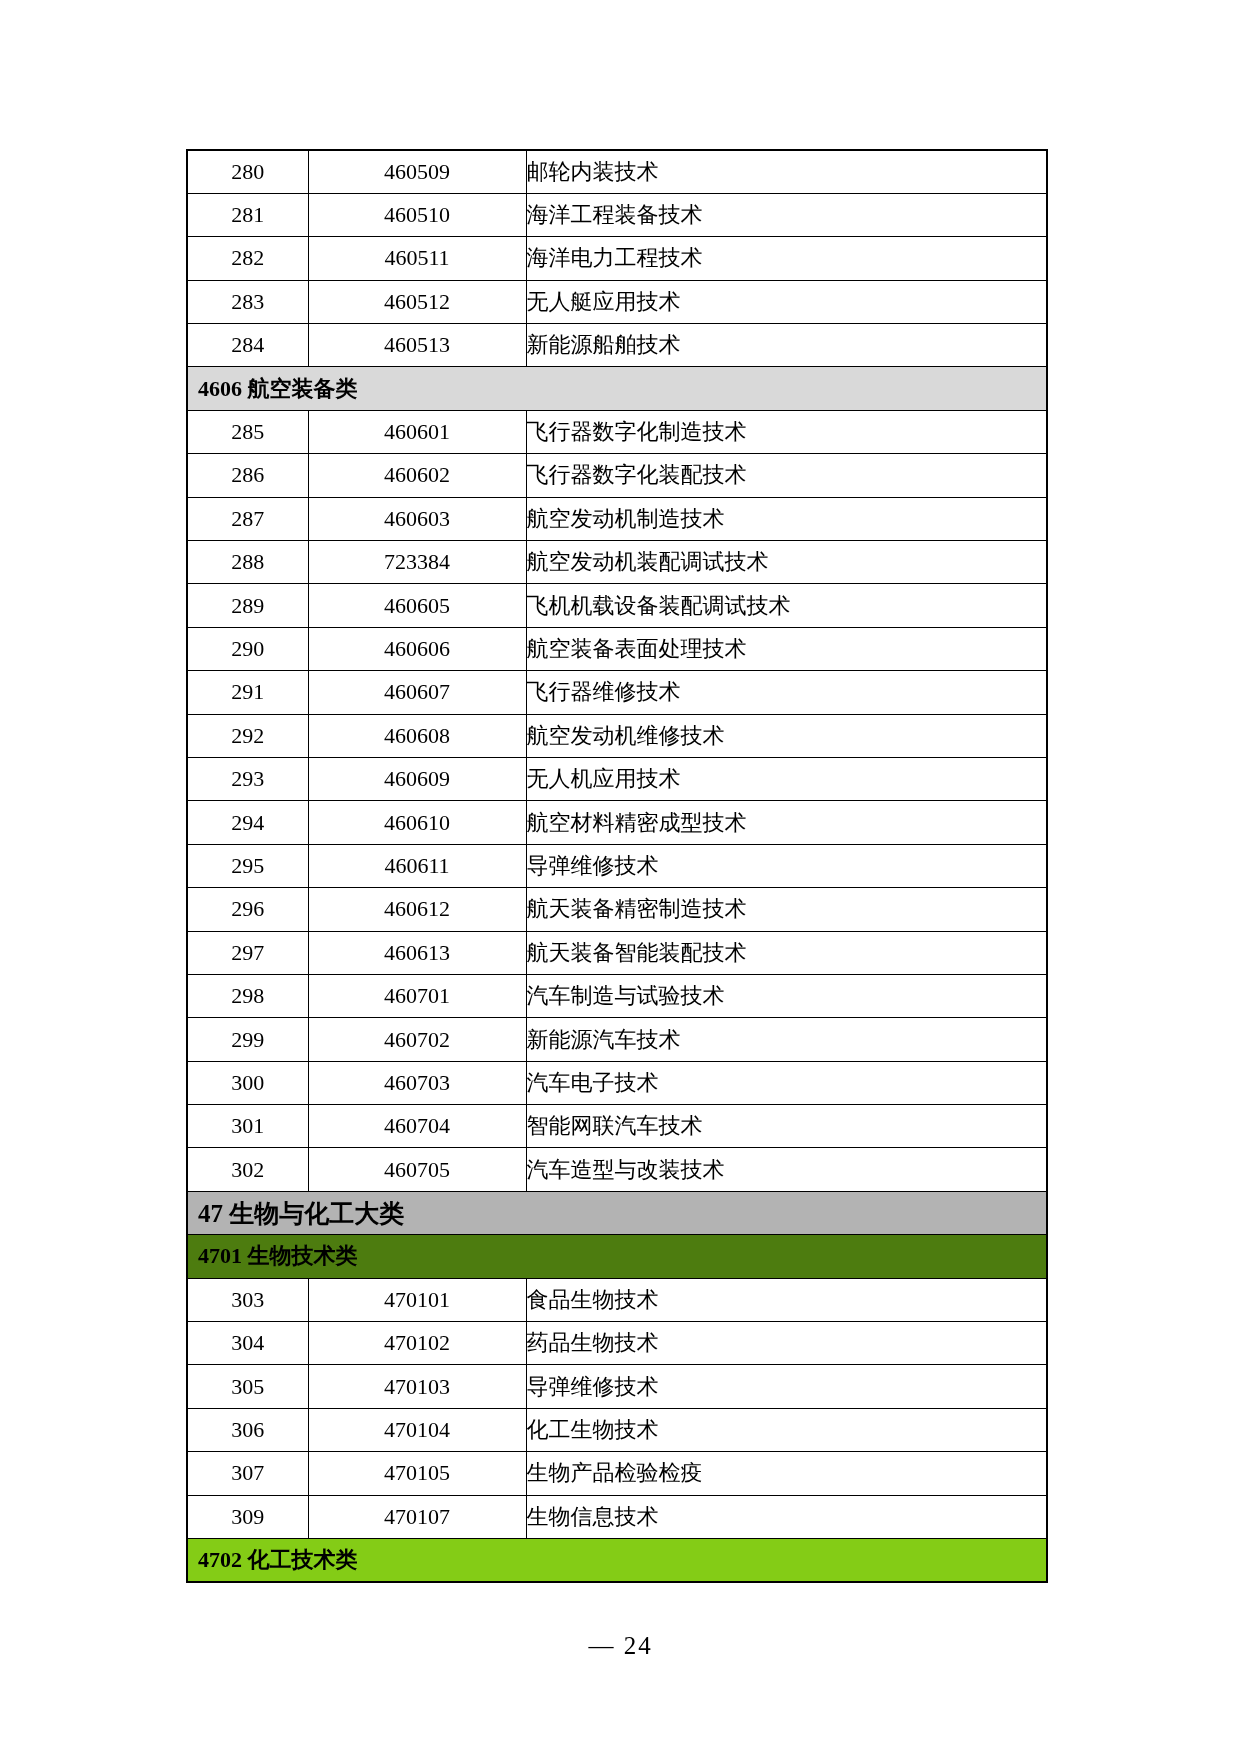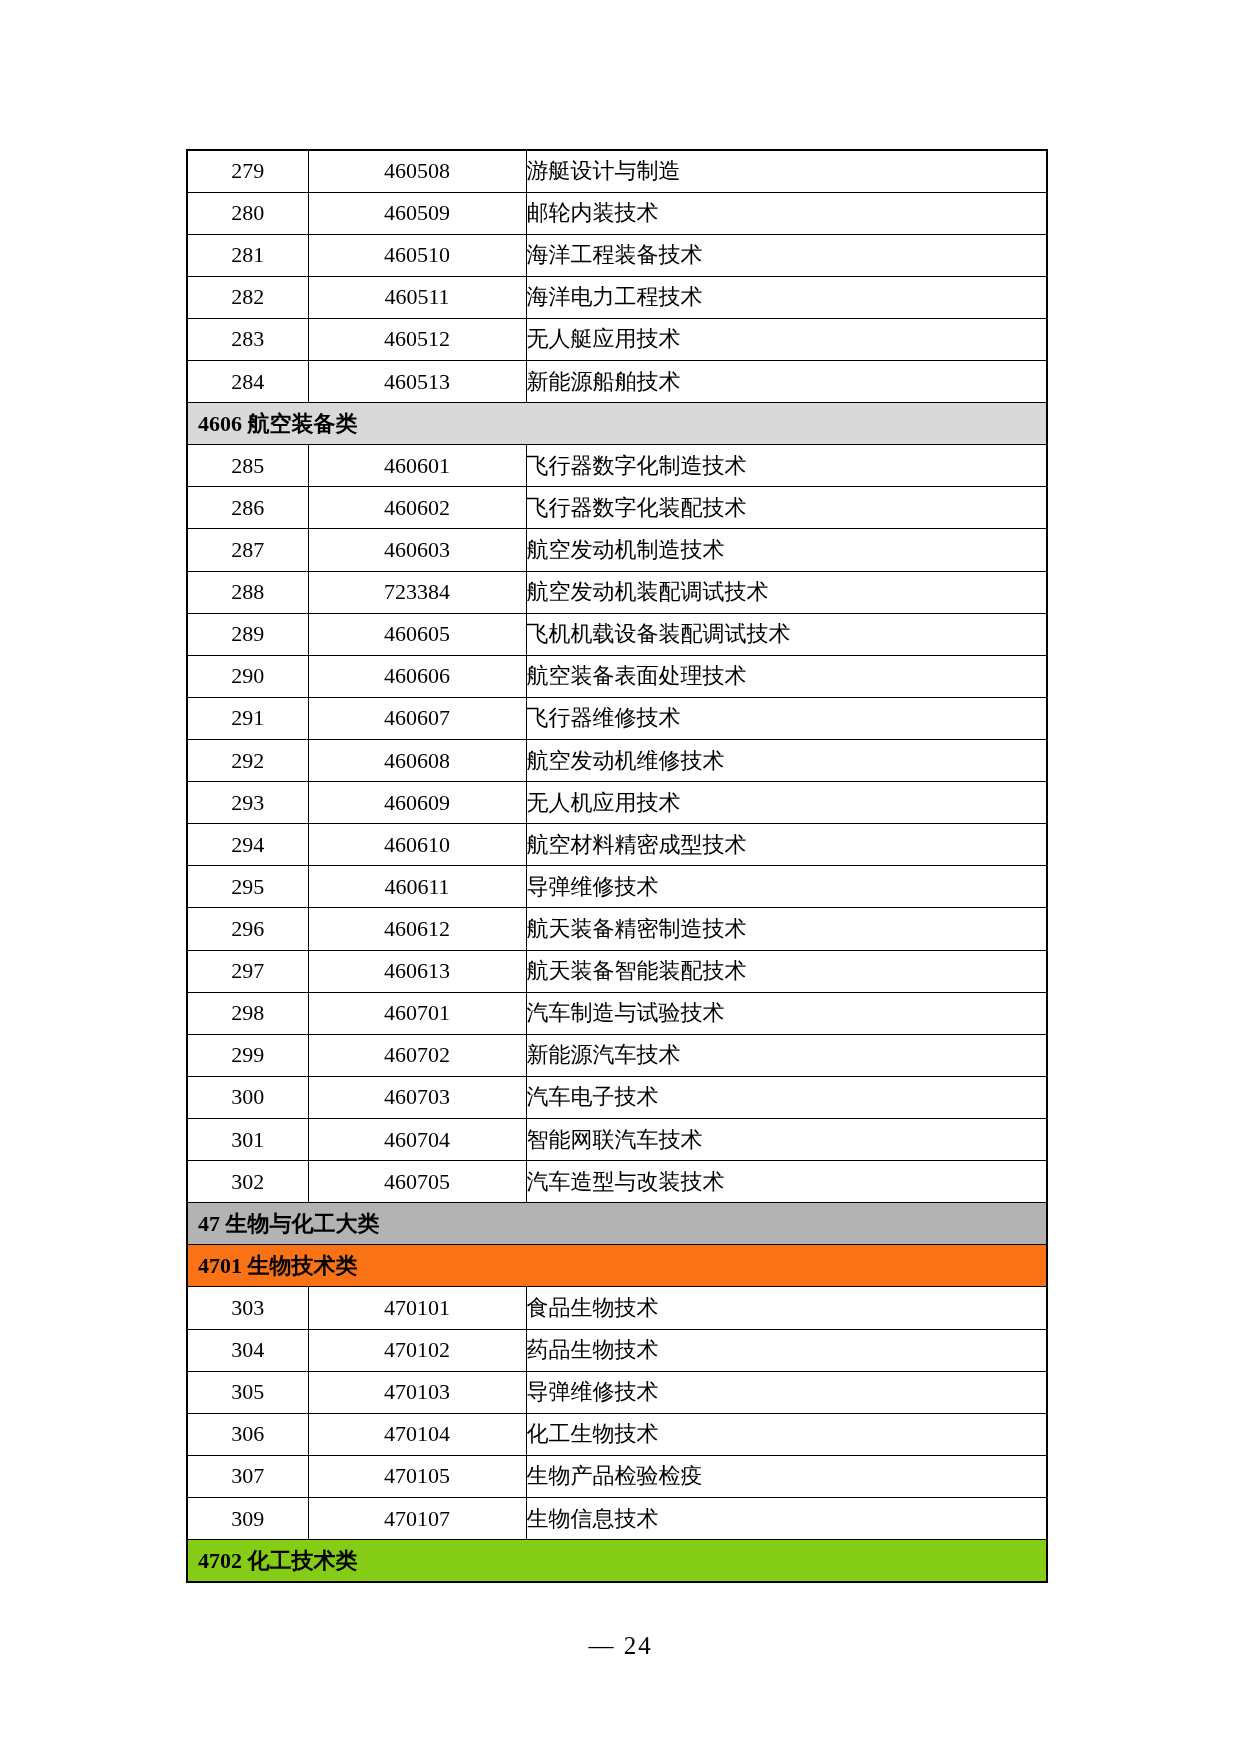"279" tr { html: <tr> <td>279</td> <td>460508</td> <td>游艇设计与制造</td> </tr> -> none }
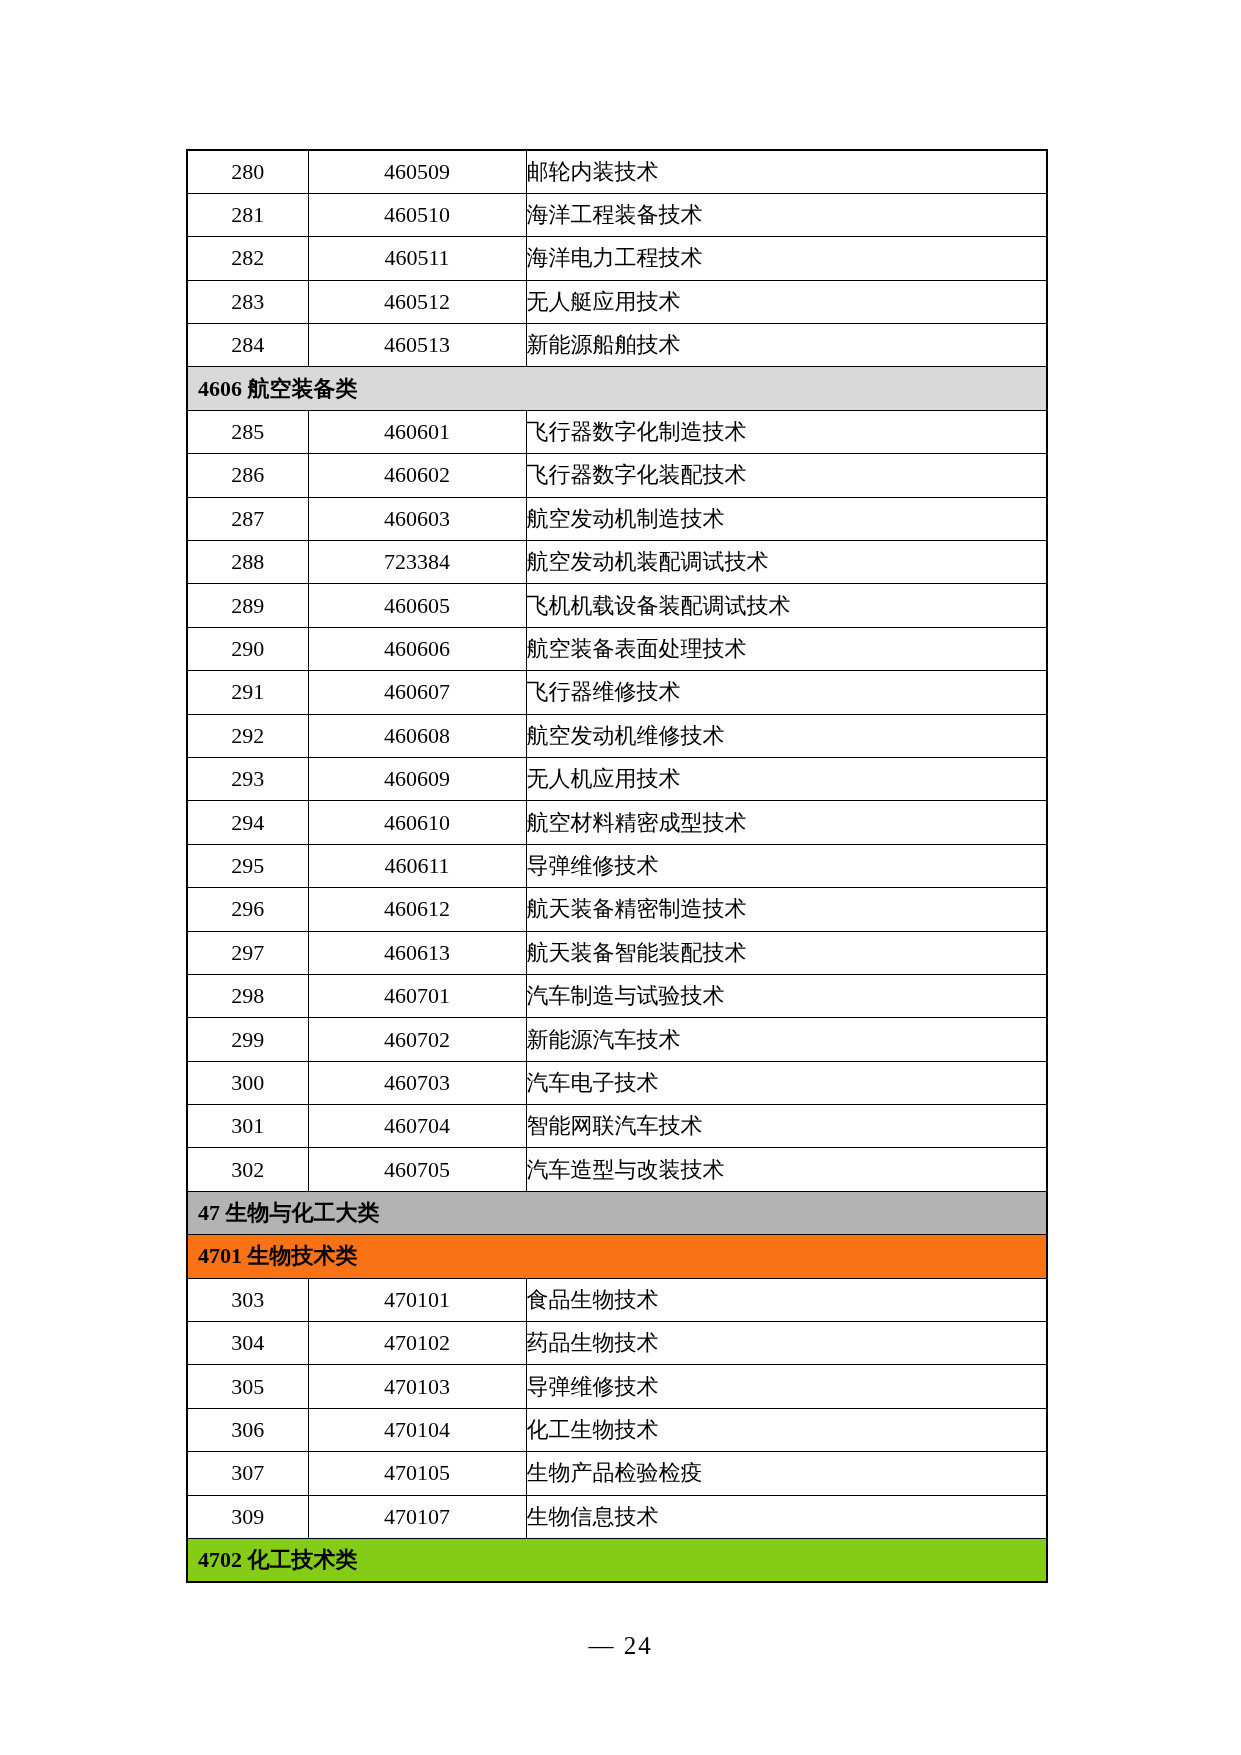"47 生物与化工大类" tr.category td { font-size: 22px -> 25px }
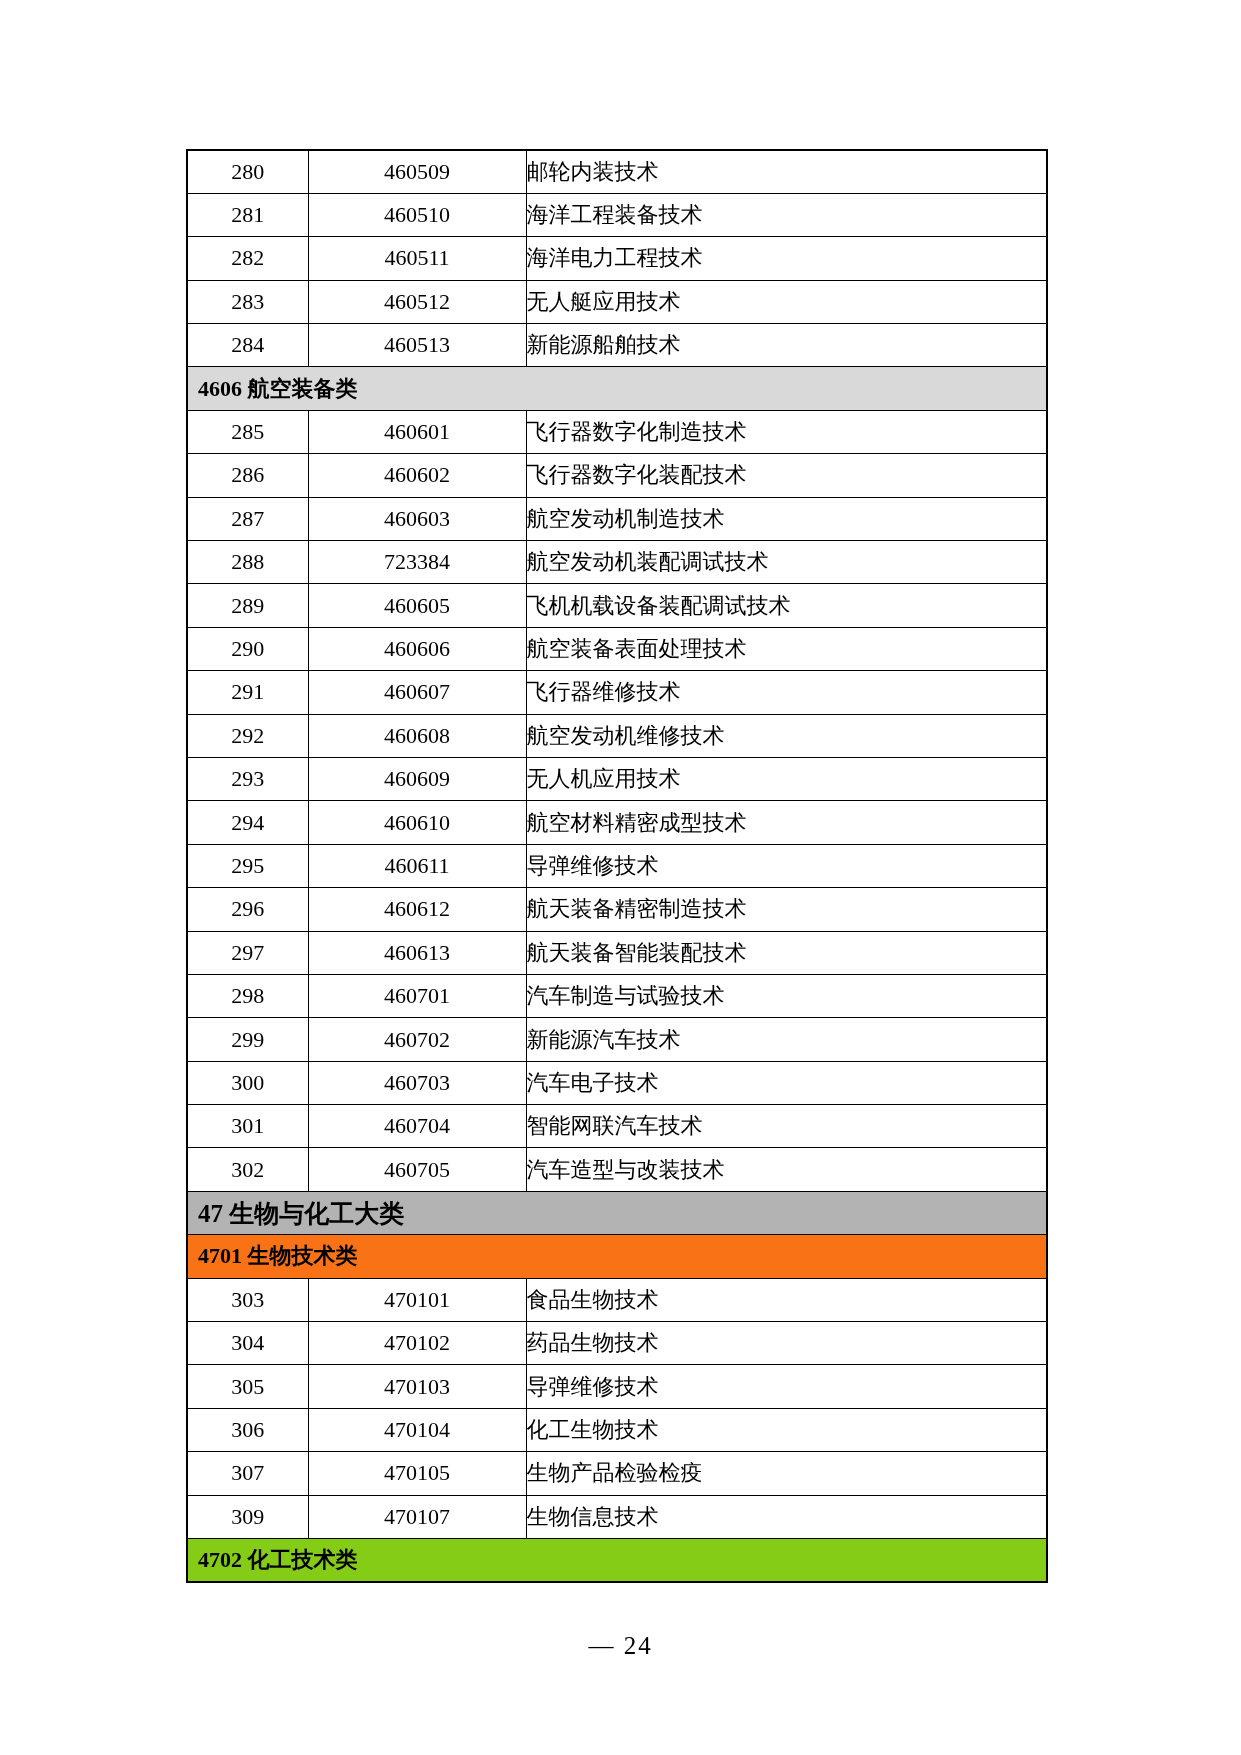"4701 生物技术类" td { background: #f97316 -> #4d7c0f }
